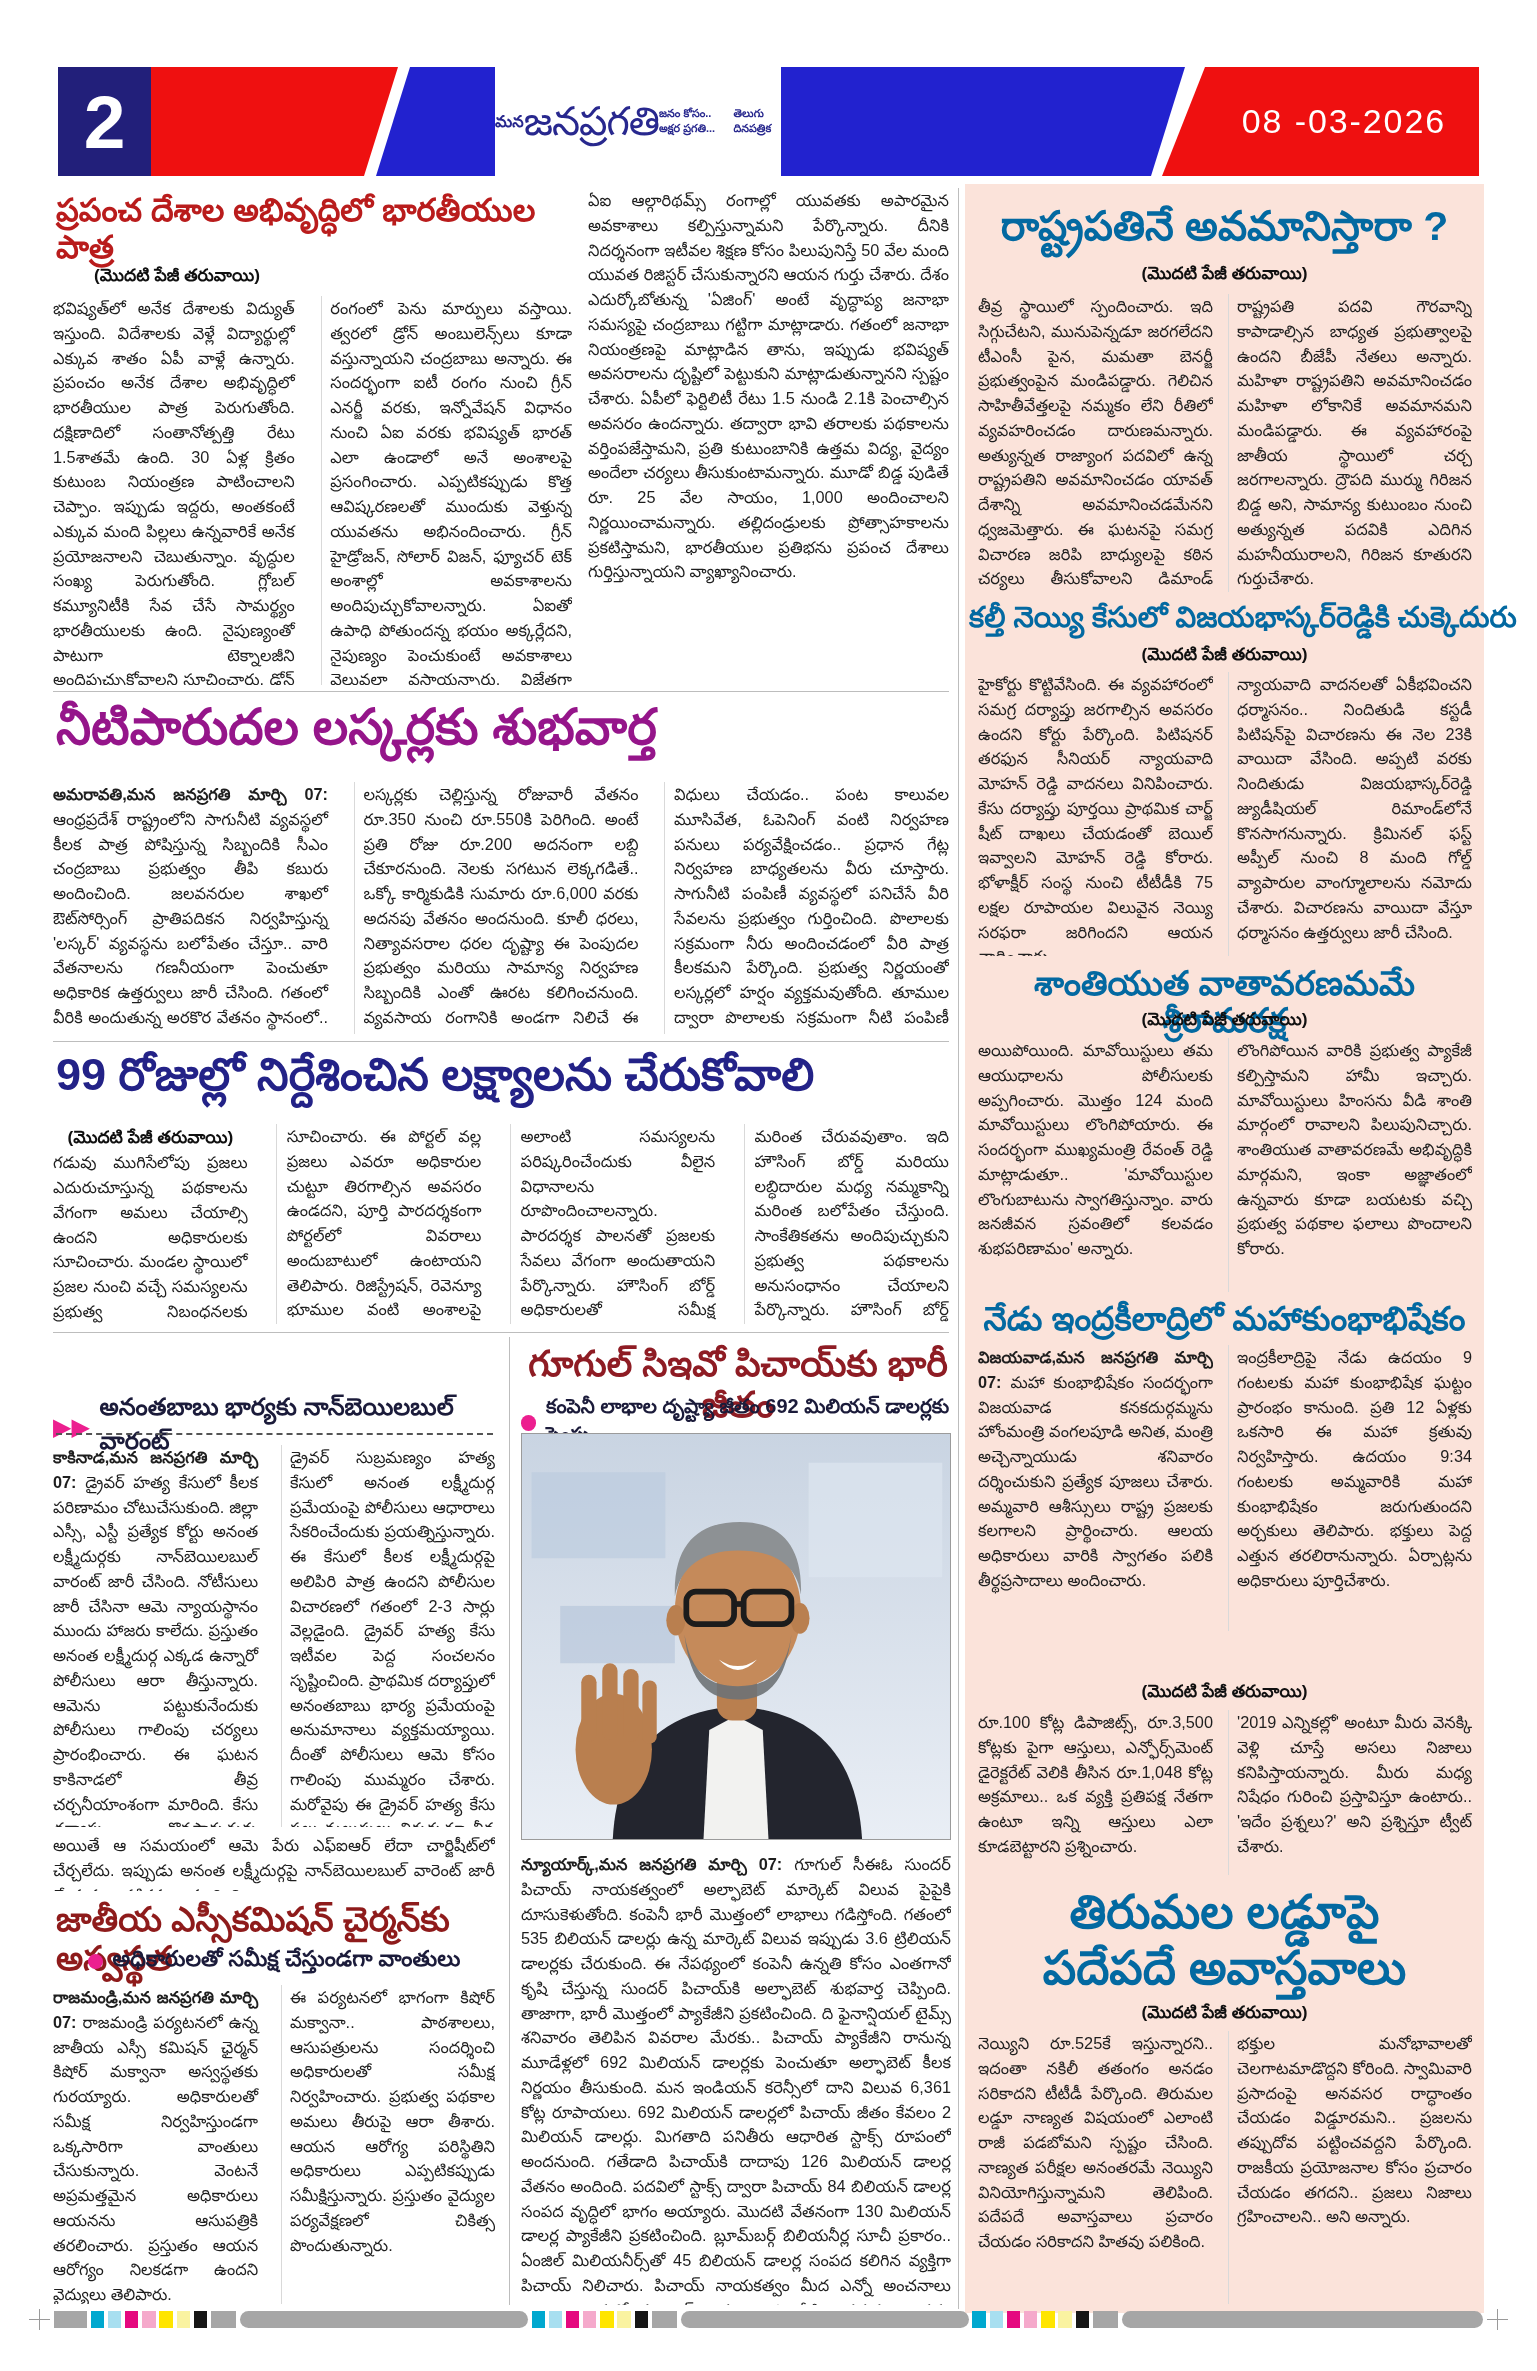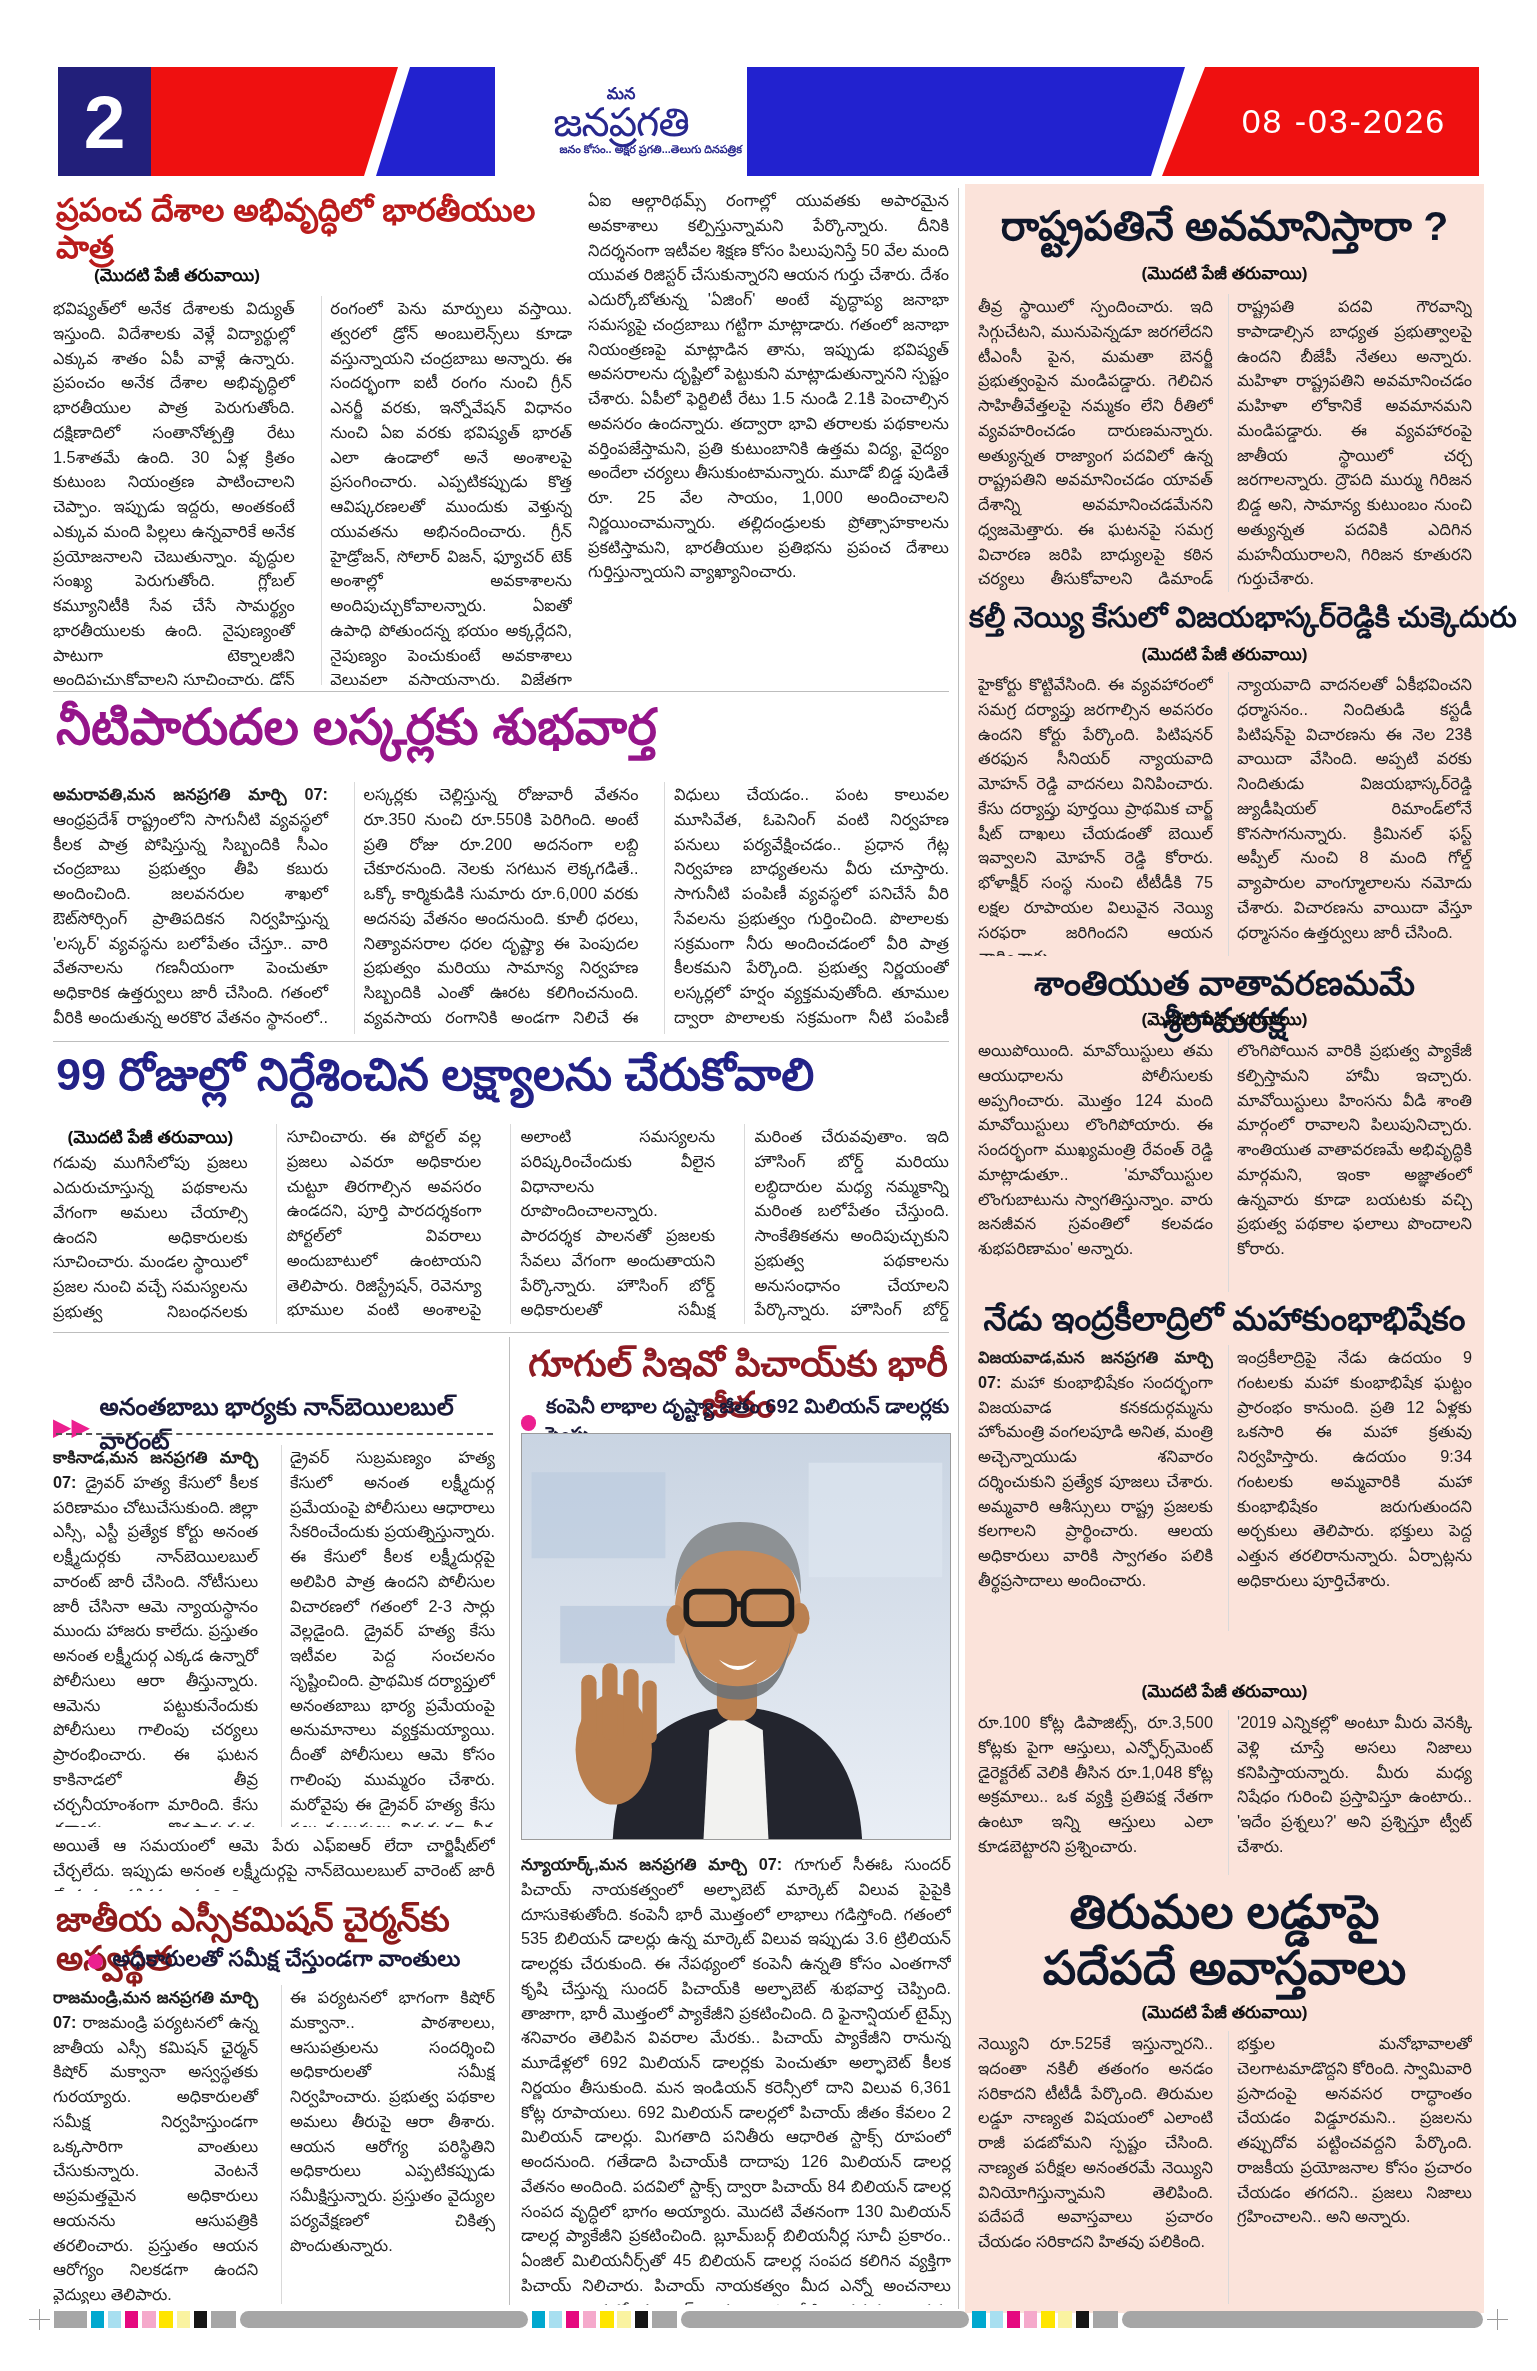"మన" .logo-box { flex-direction: column -> row; width: 252px -> 286px }
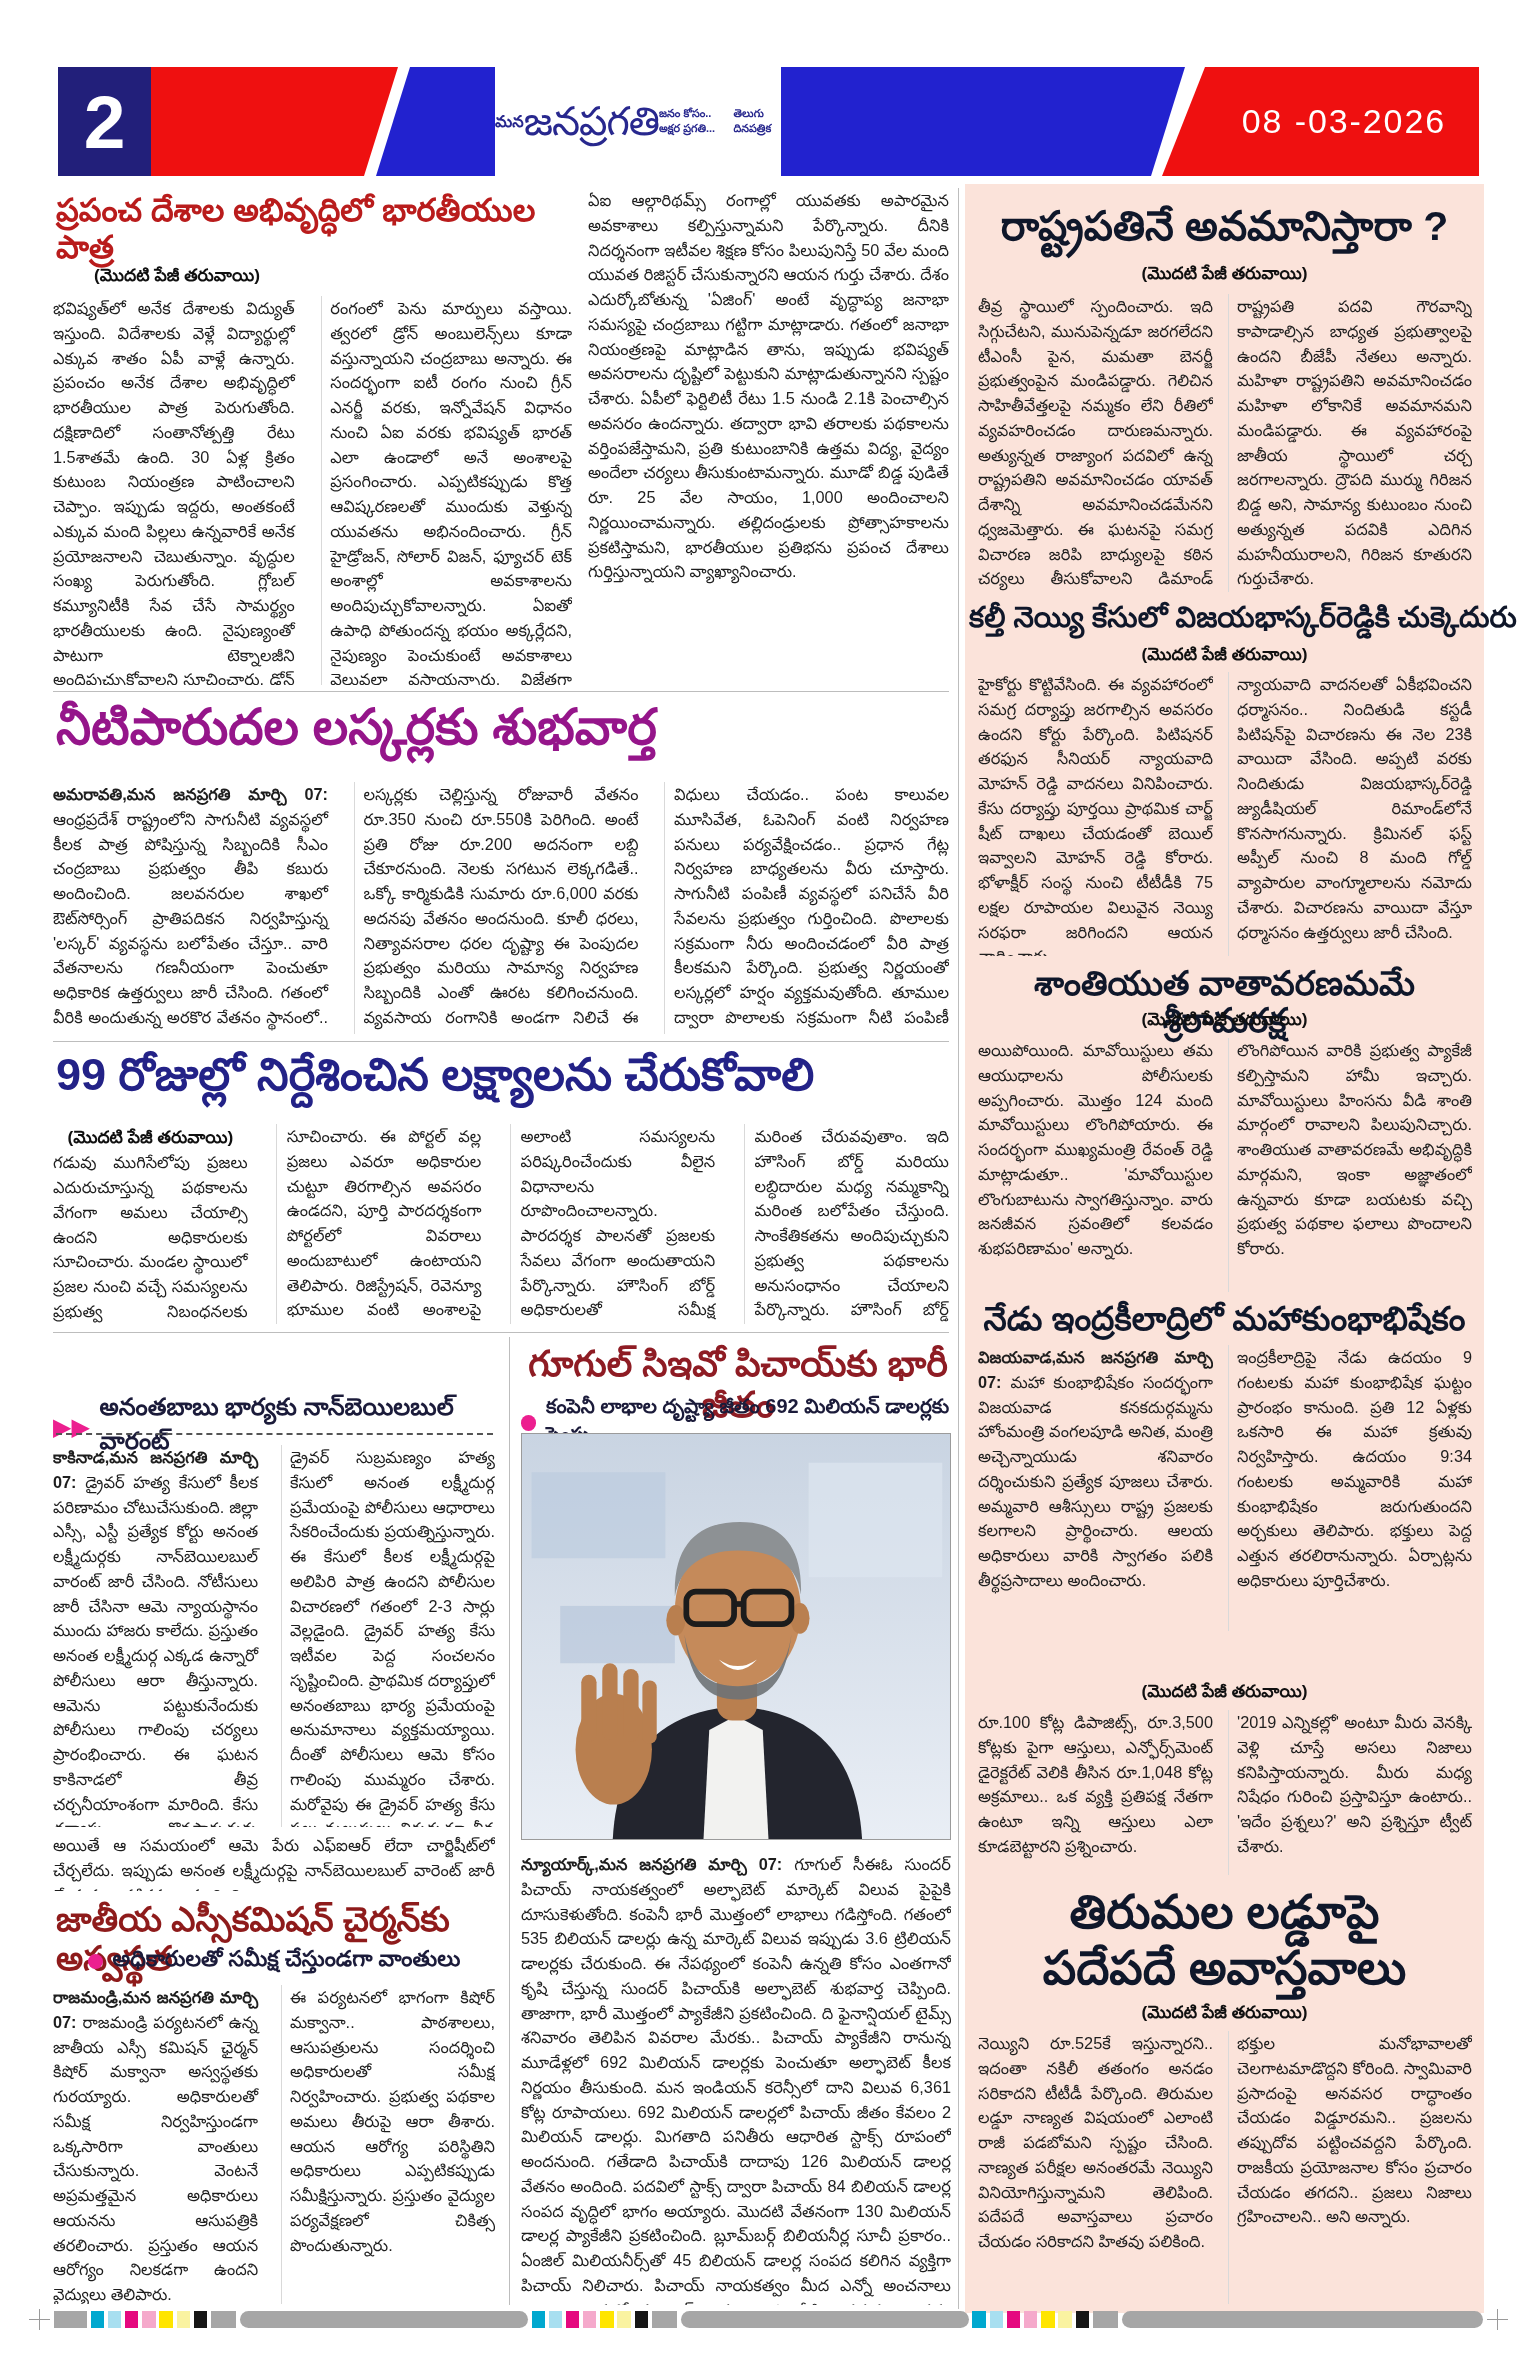"రాష్ట్రపతినే అవమానిస్తారా ?" .p-hl { color: #0f172a -> #0369a1 }
